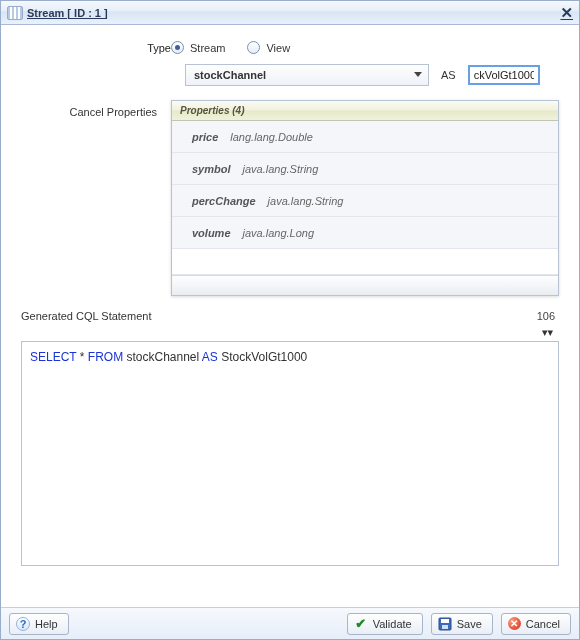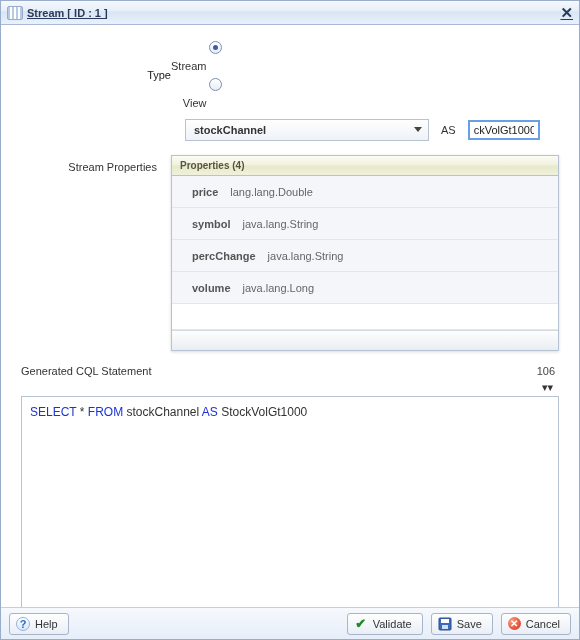"Stream" .radio-group { align-items: flex-end -> center; flex-direction: column -> none }
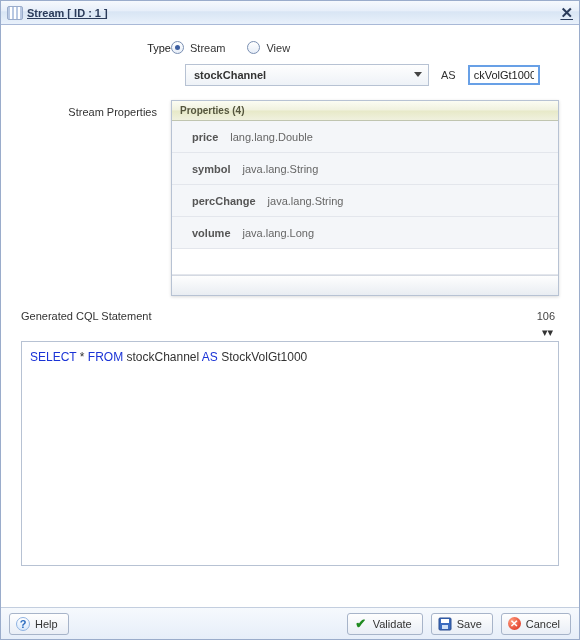"Stream Properties" div.props-label { text: Stream -> Cancel }
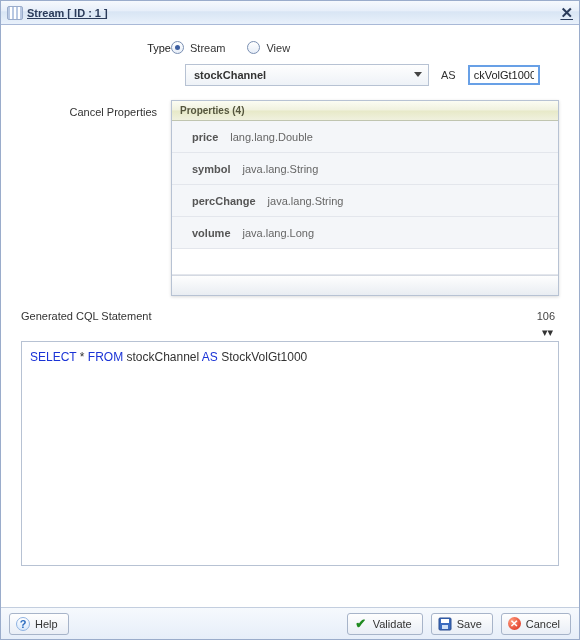"Properties (4)" .props-grid { font-style: none -> italic }
